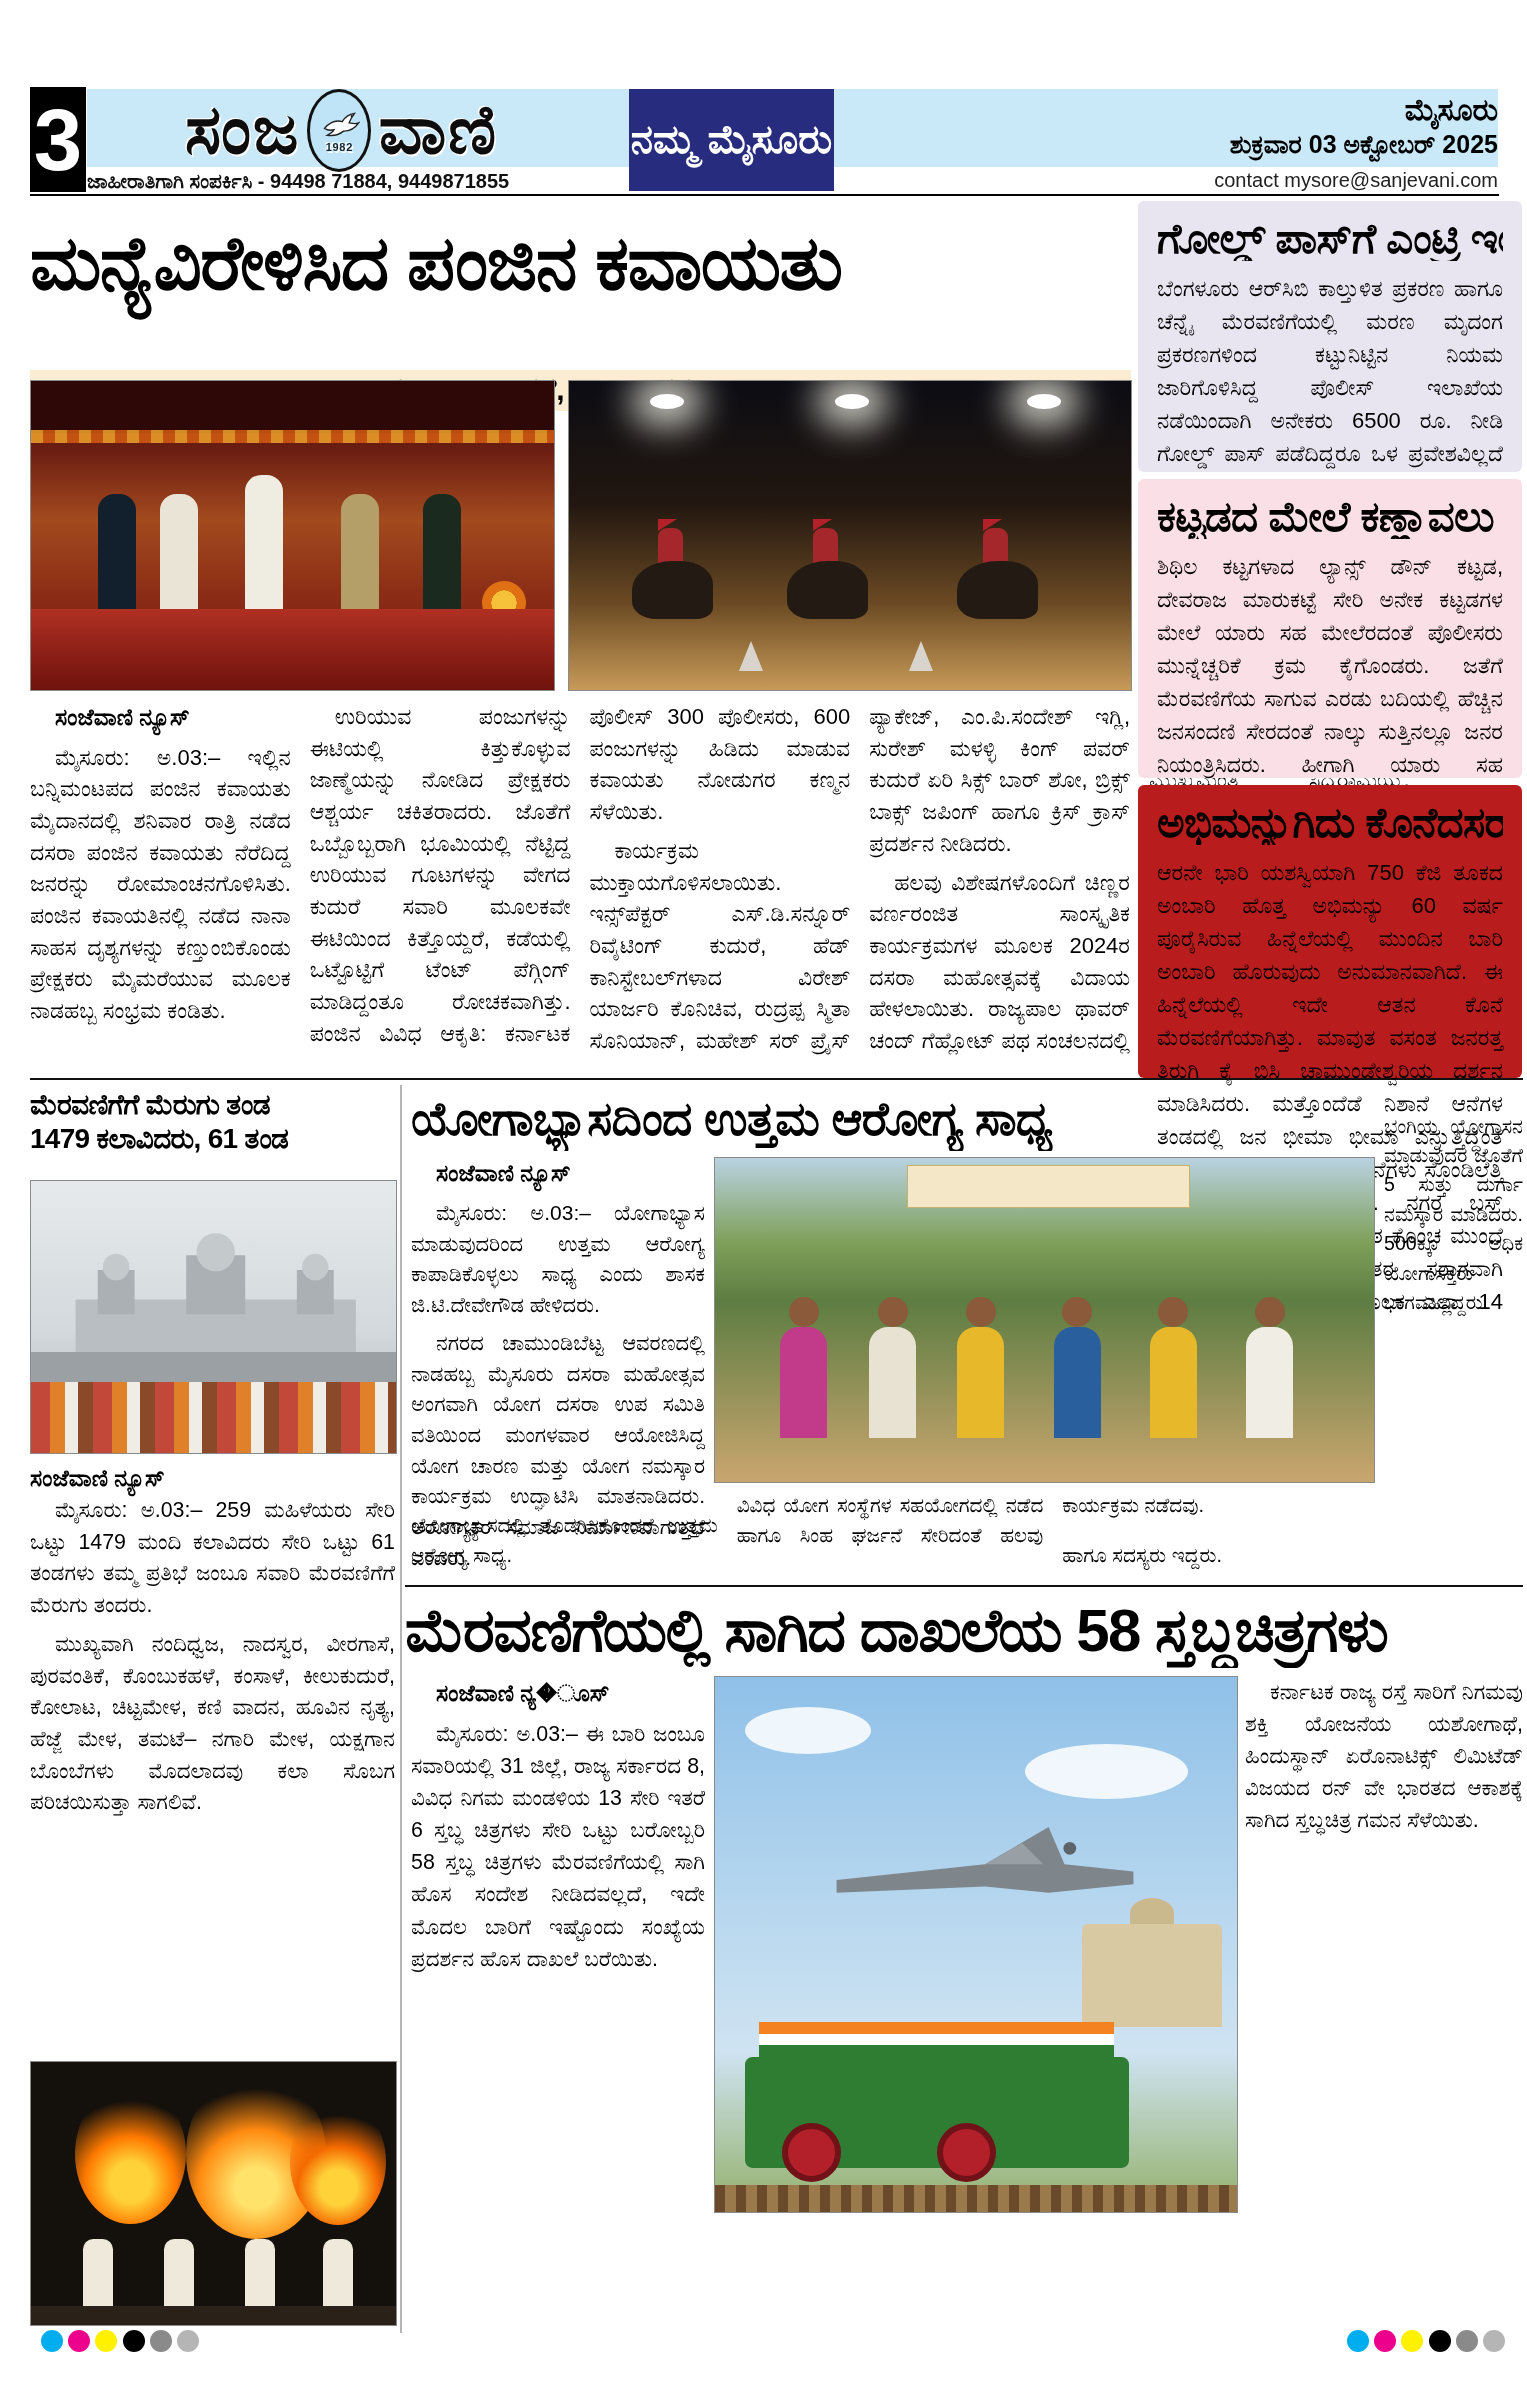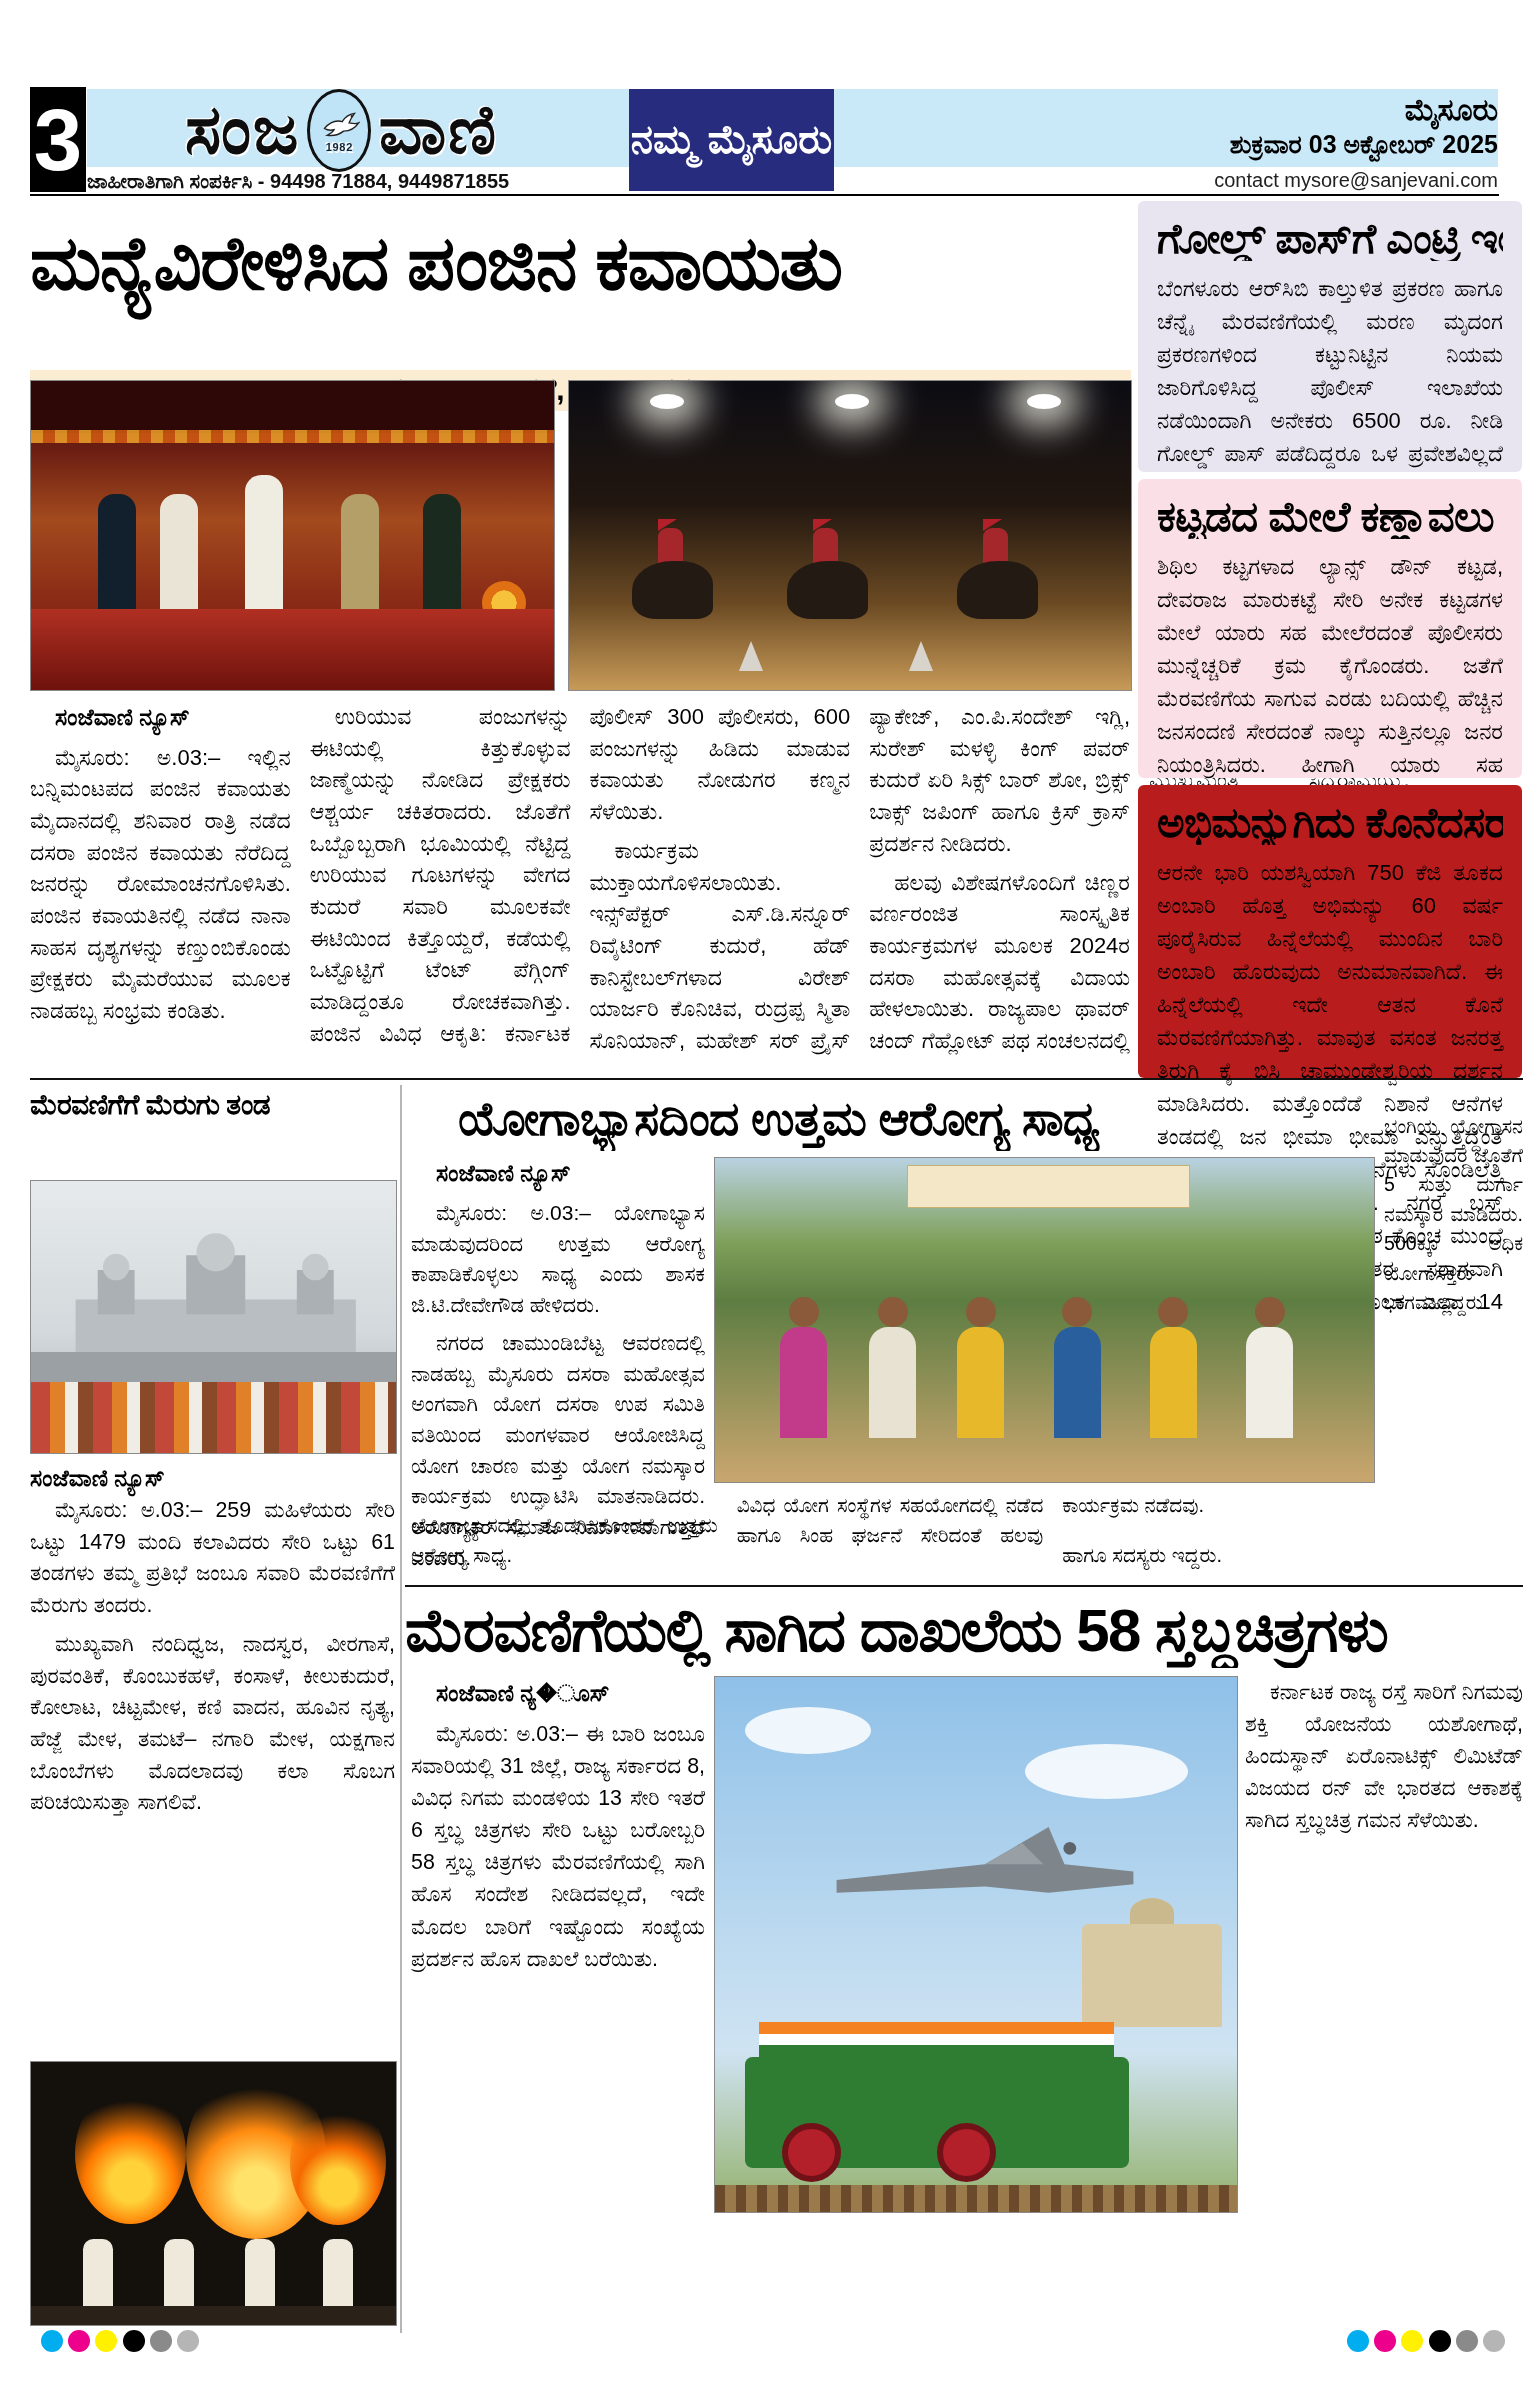"1479 ಕಲಾವಿದರು, 61 ತಂಡ" div { html: none -> <div>1479 ಕಲಾವಿದರು, 61 ತಂಡ</div> }
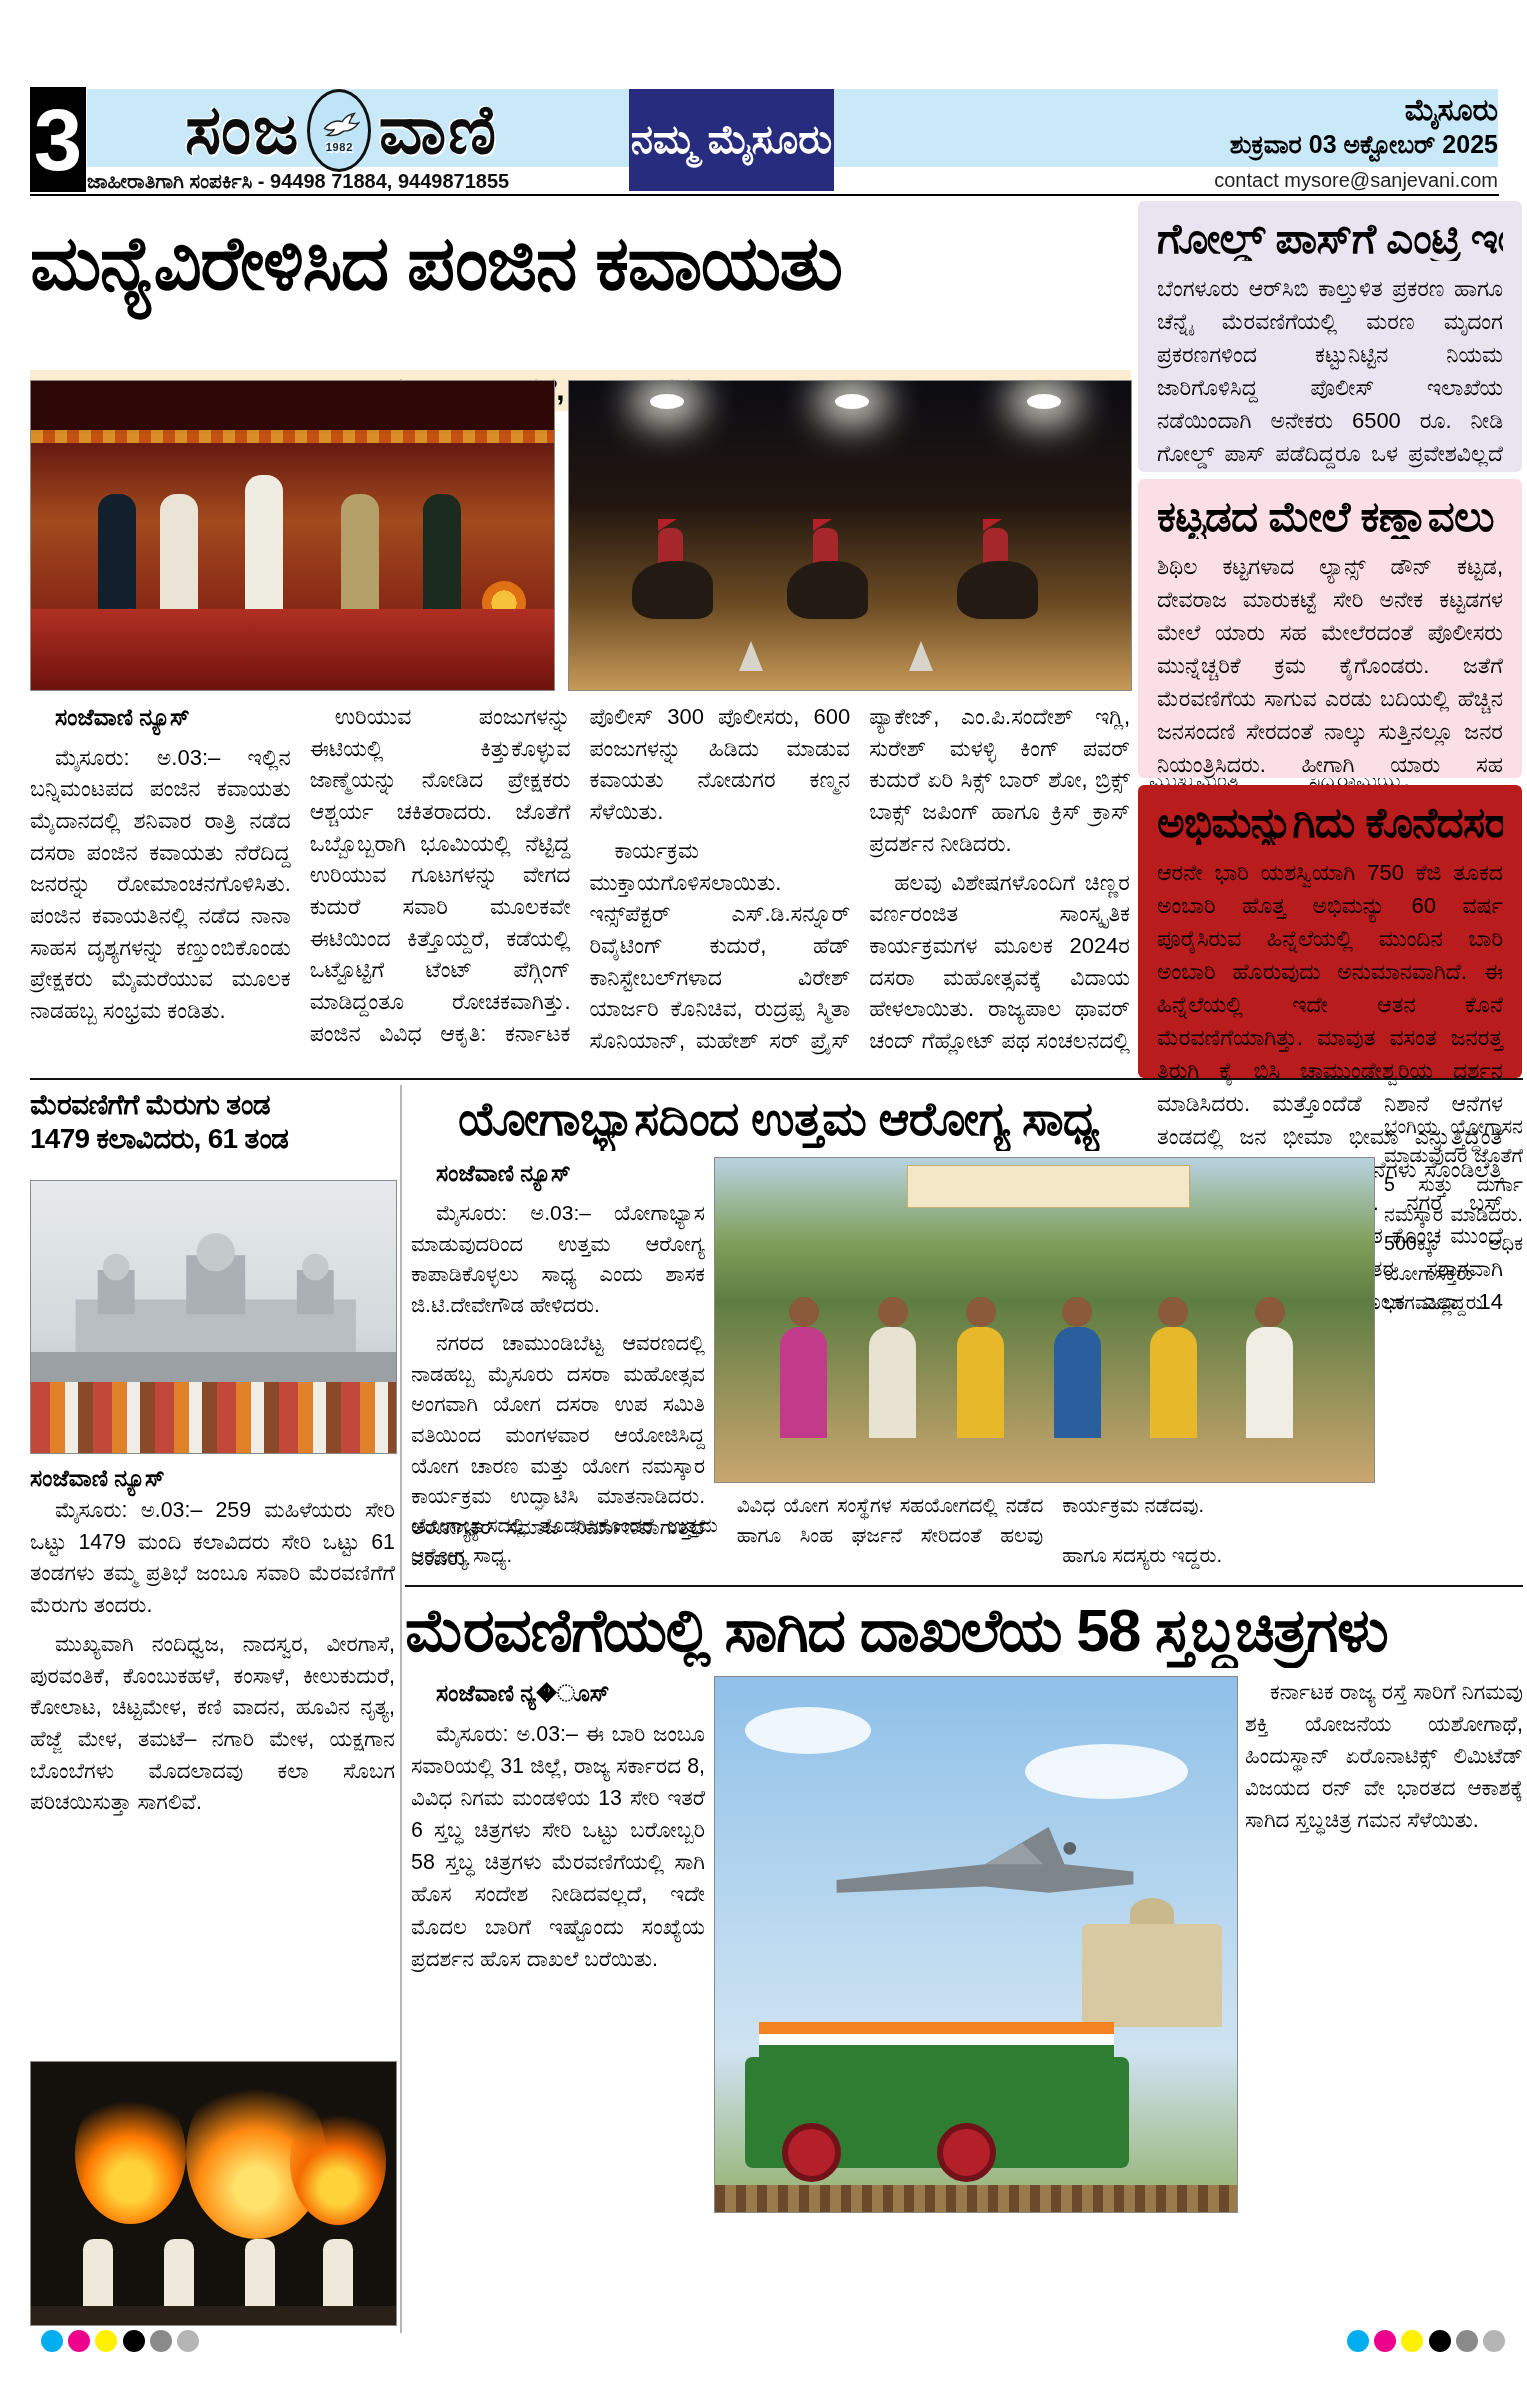"ಯೋಗಾಭ್ಯಾಸದಿಂದ ಉತ್ತಮ ಆರೋಗ್ಯ ಸಾಧ್ಯ" .yoga-headline { margin-left: 47px -> none }
